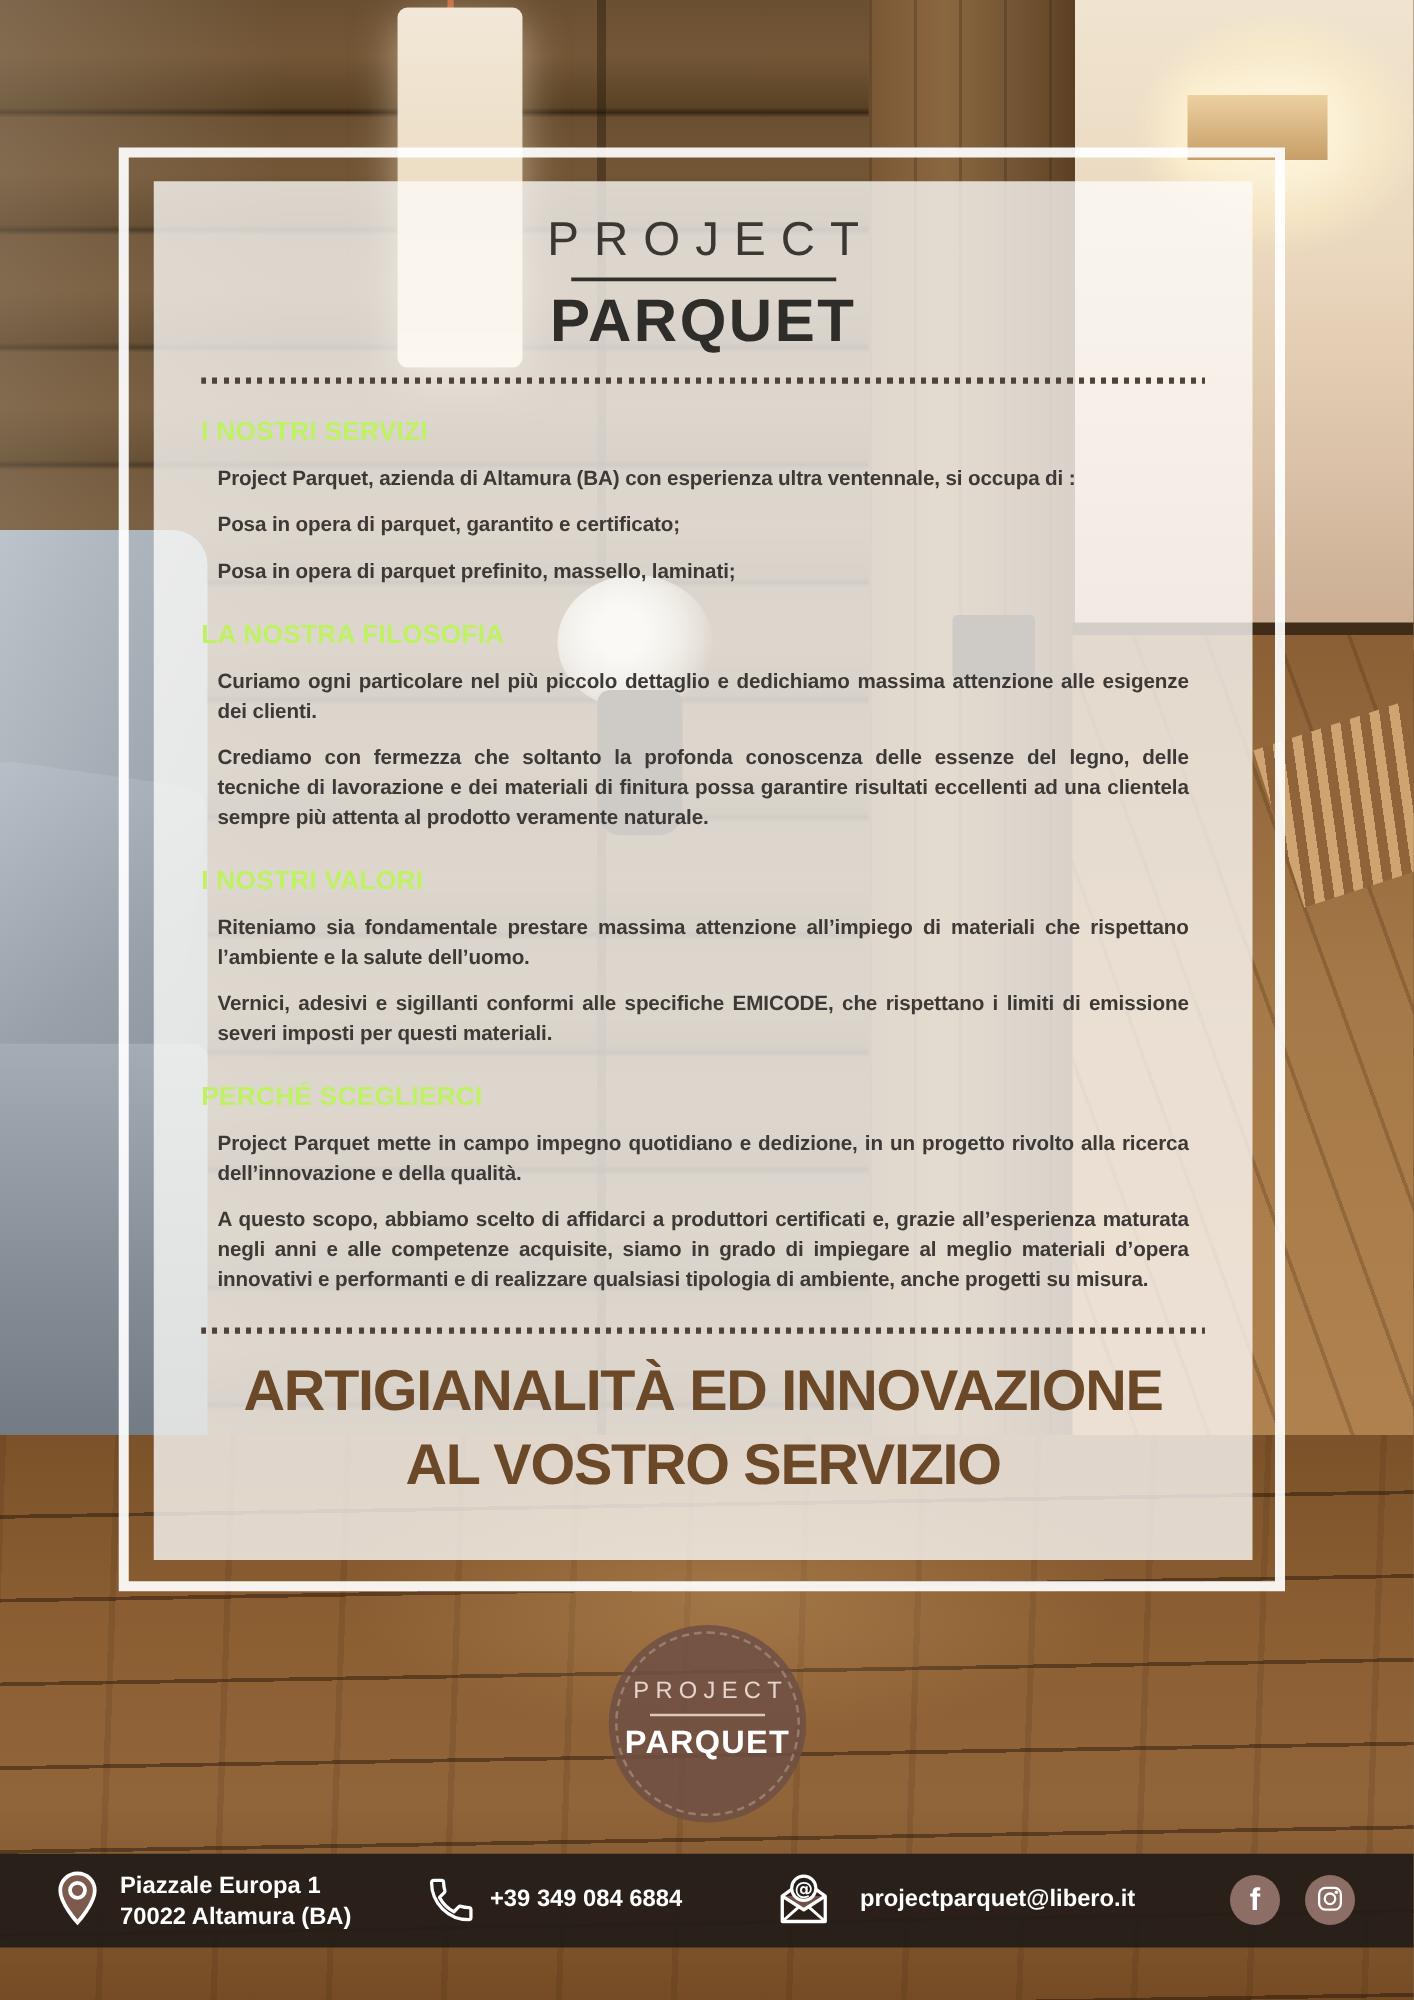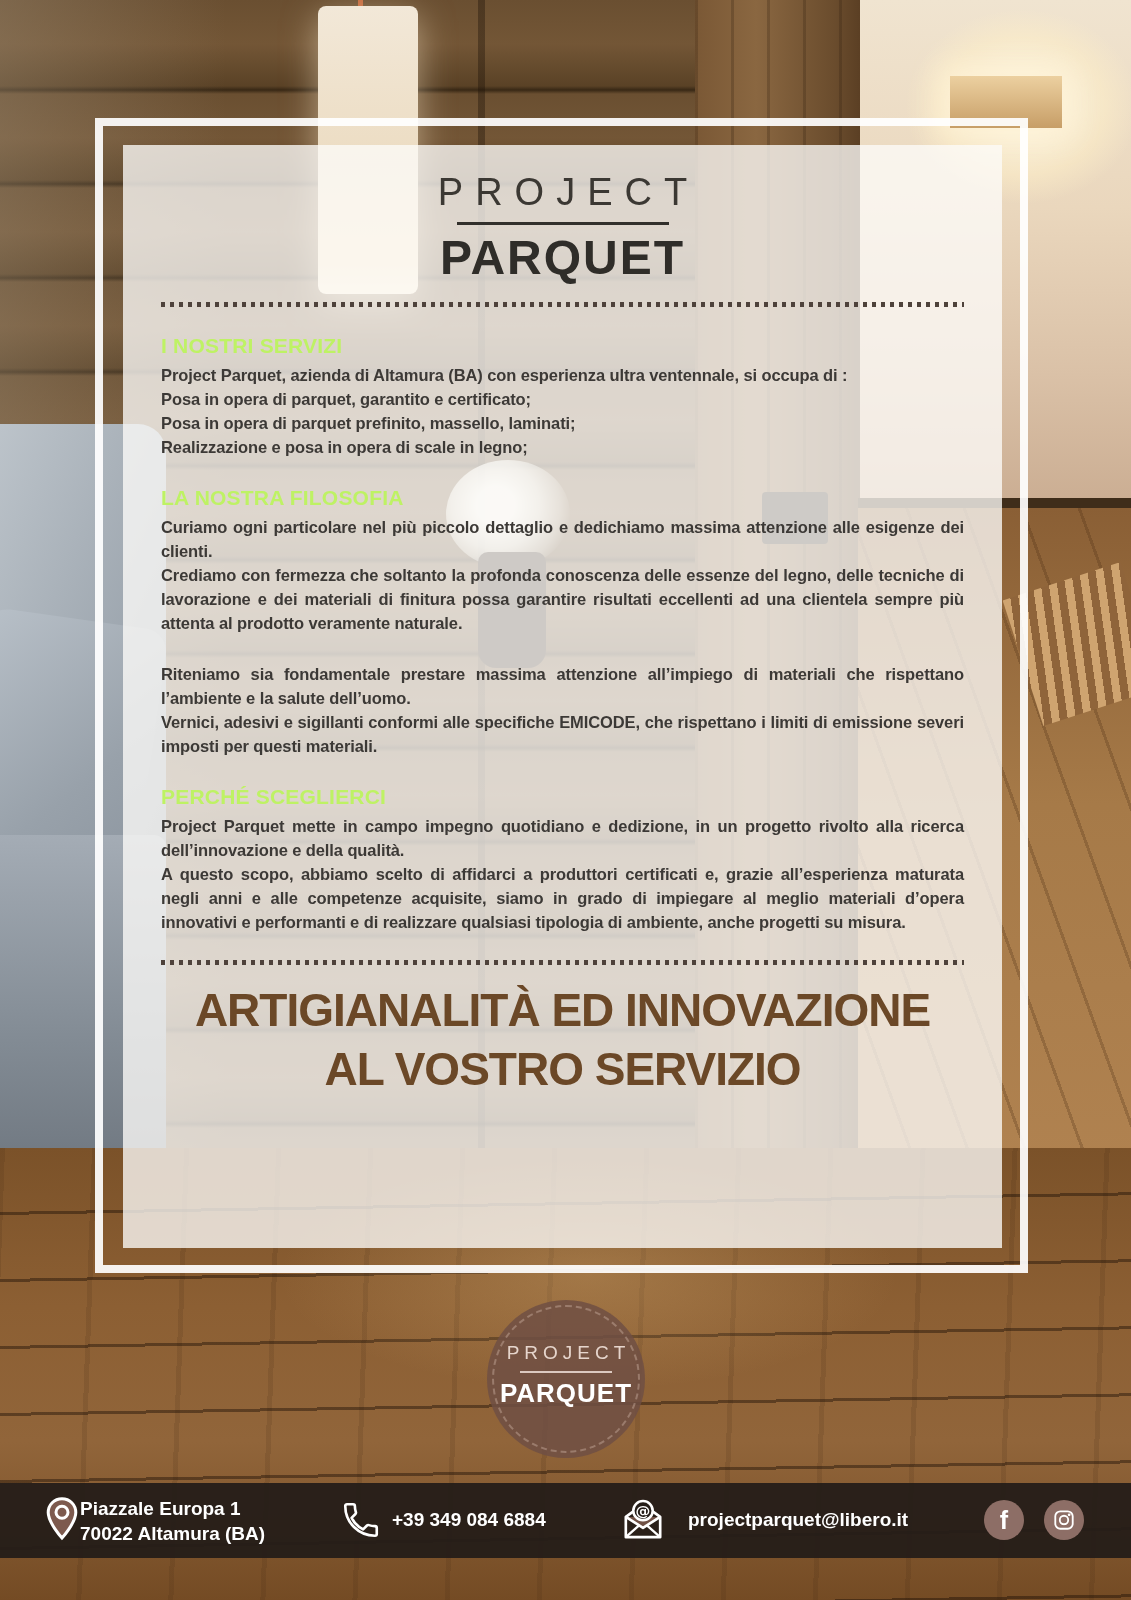"Project Parquet, azienda di Altamura" .section p { margin: 0 -> 13px }
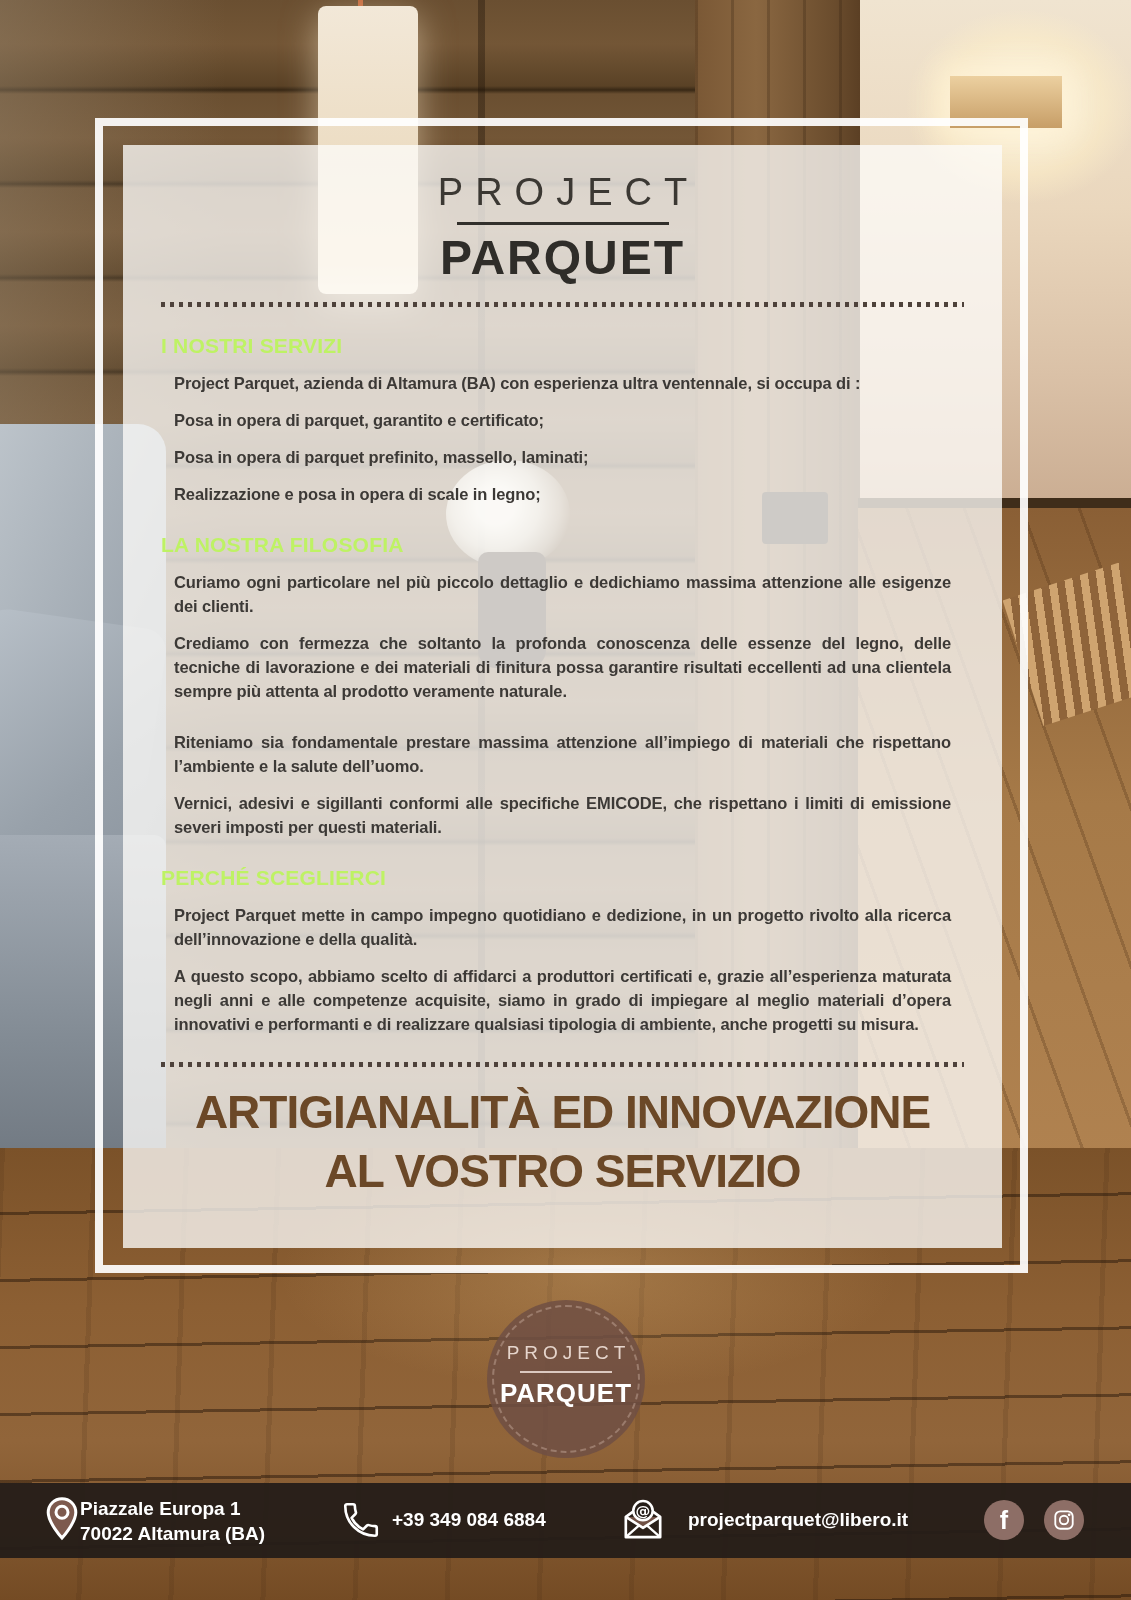"Realizzazione e posa in opera" p { html: <p>Realizzazione e posa in opera di scale in legno;</p> -> none }
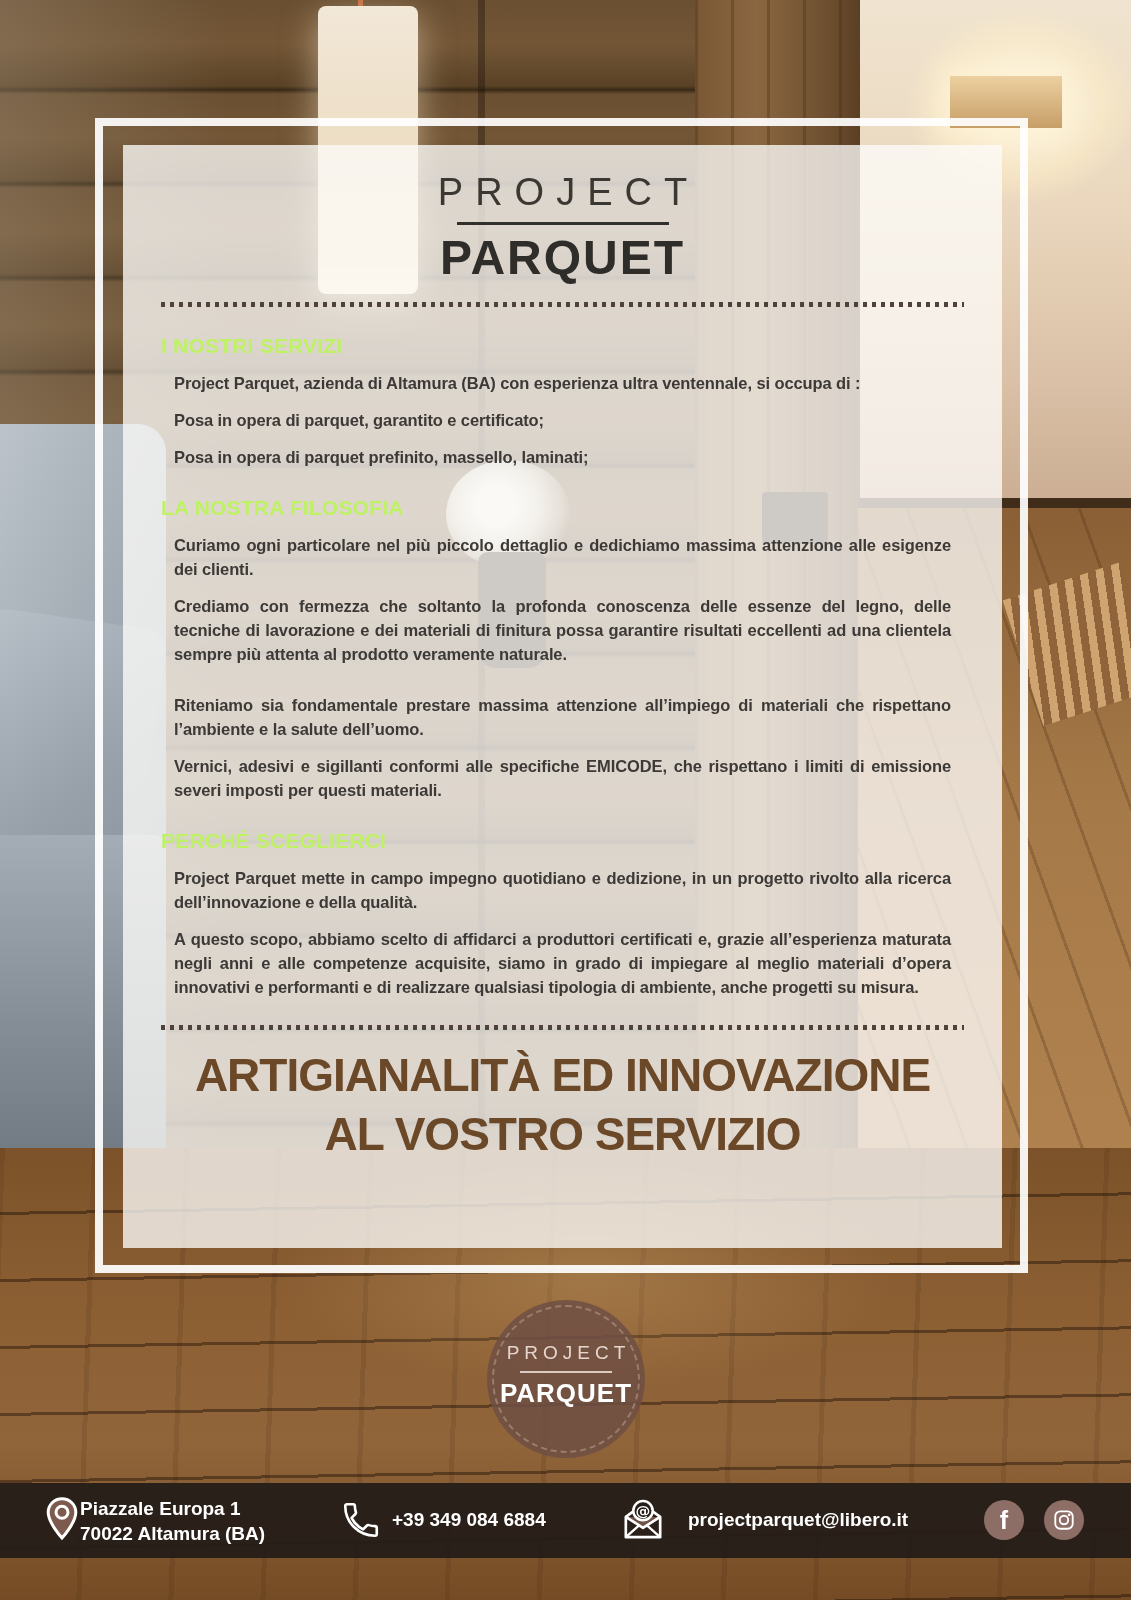"I NOSTRI VALORI" h2 { html: none -> <h2>I NOSTRI VALORI</h2> }
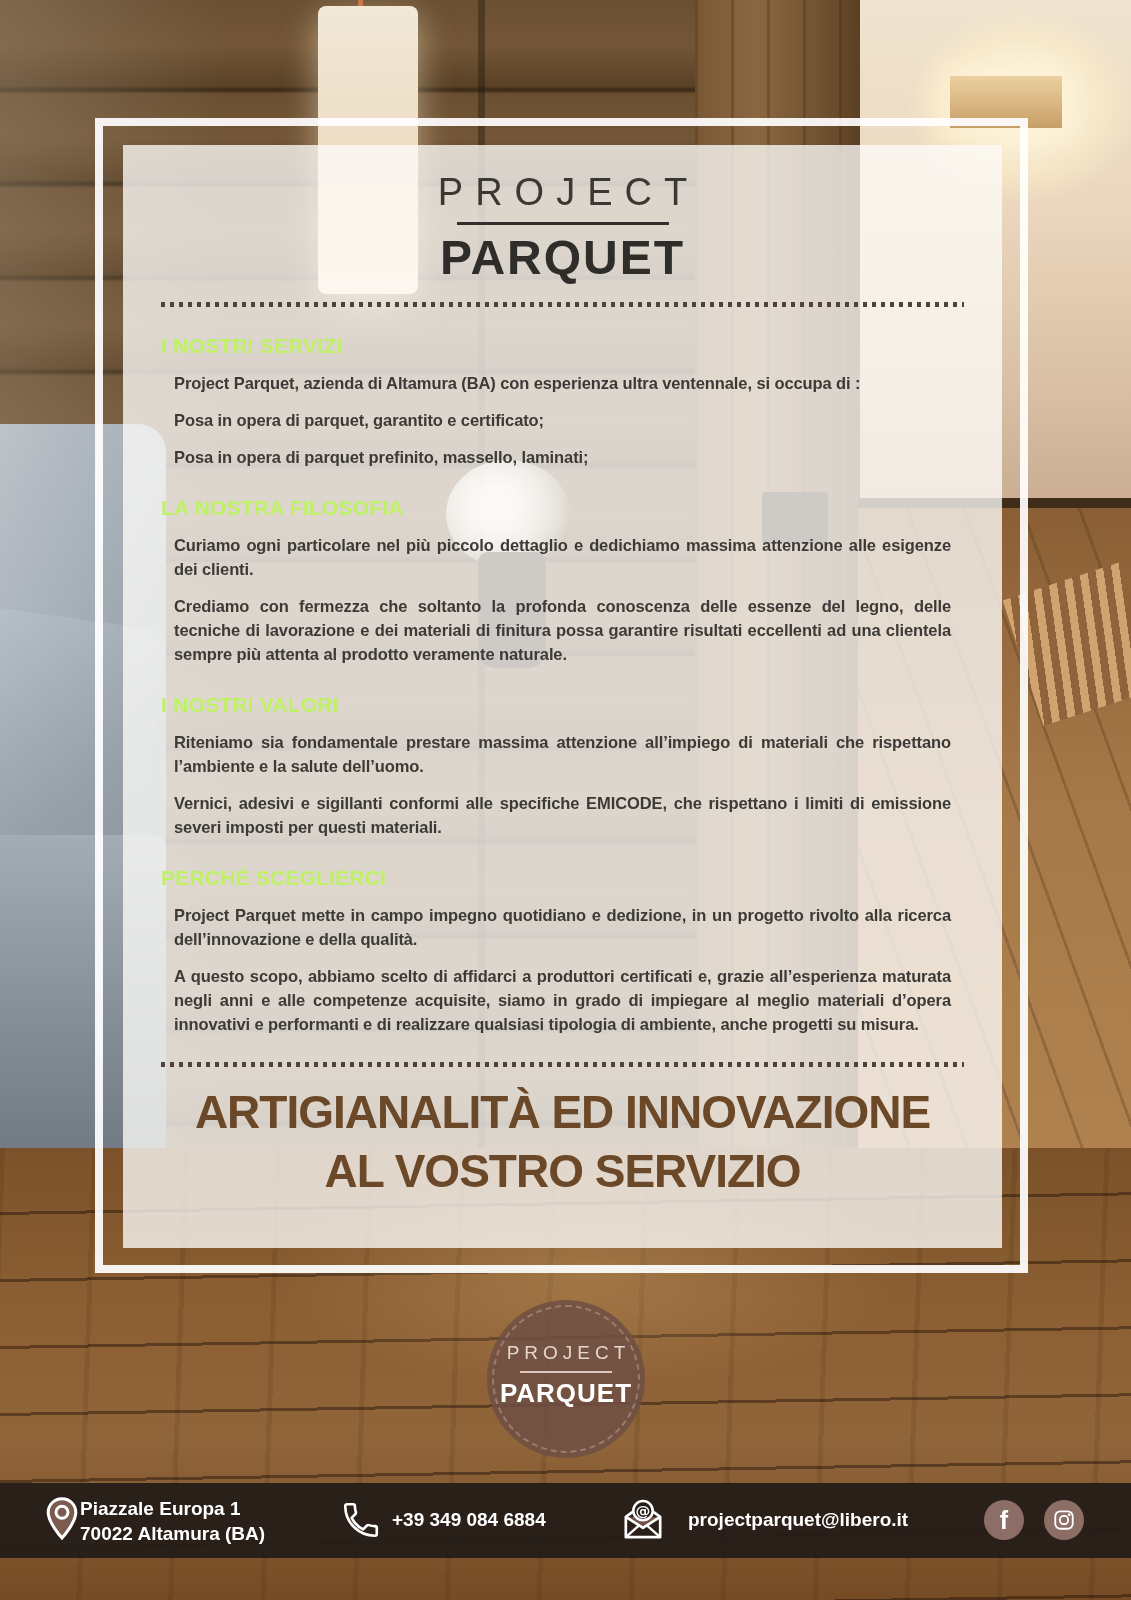"Piazzale Europa 1" .addr-text { left: 80px -> 96px }
